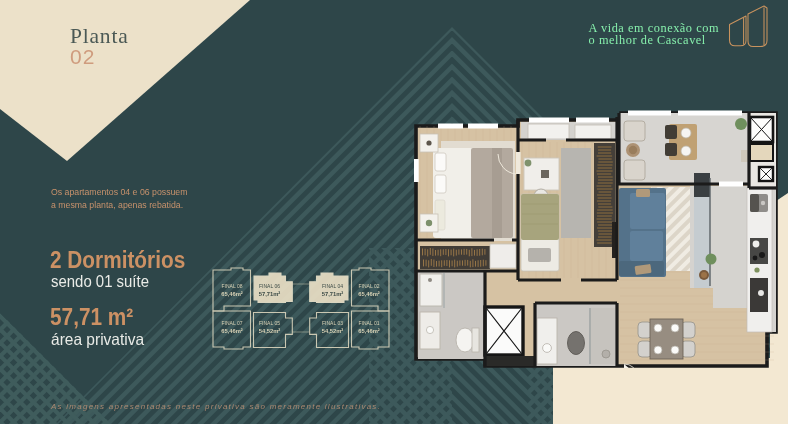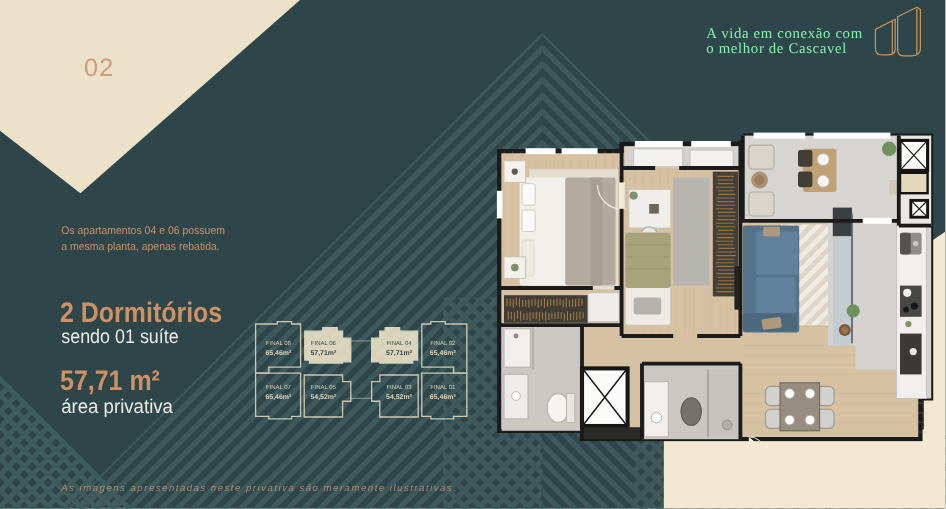"Planta" div.planta { html: none -> <div>Planta</div> }
